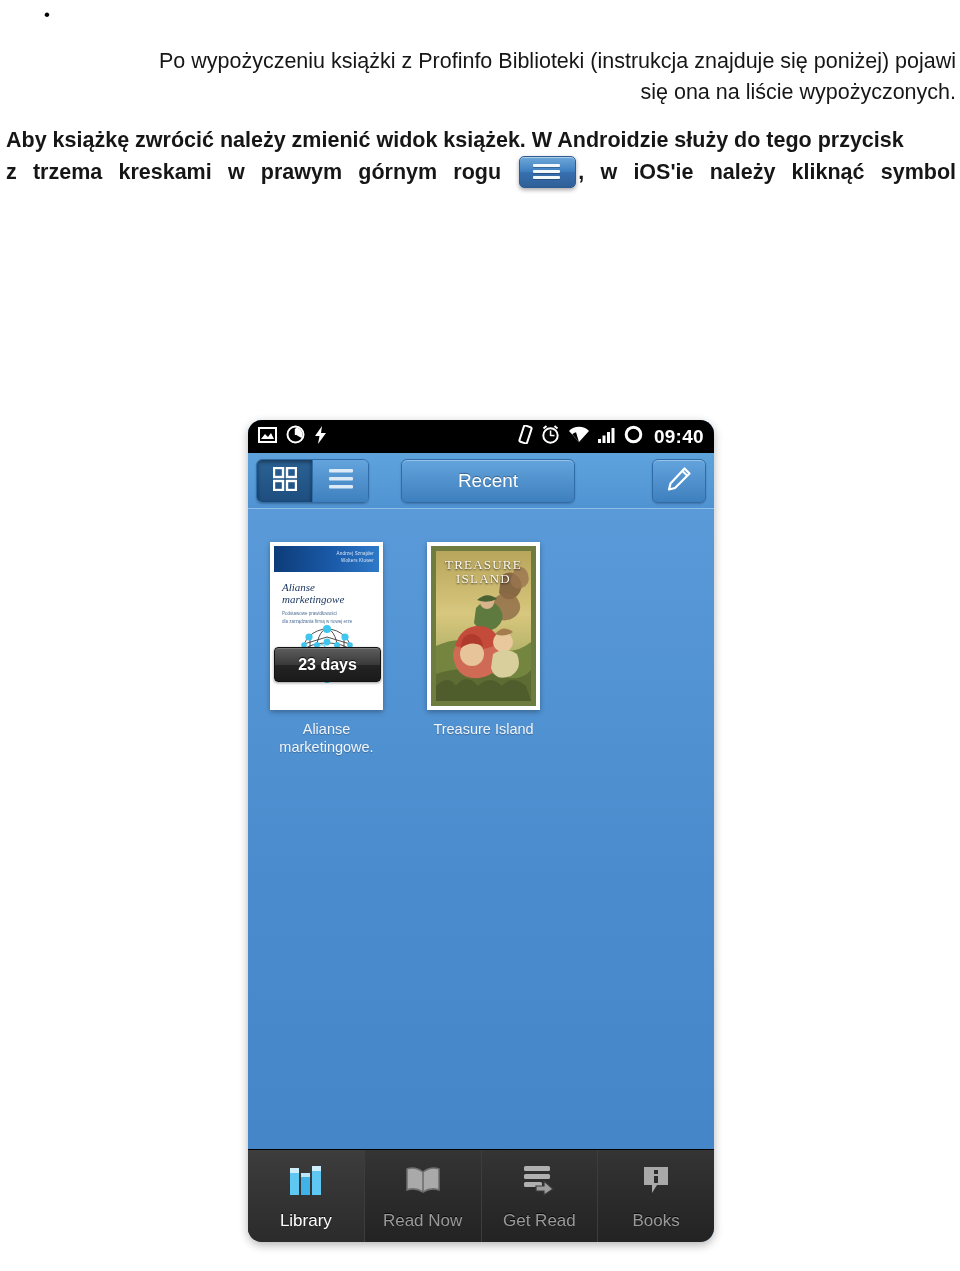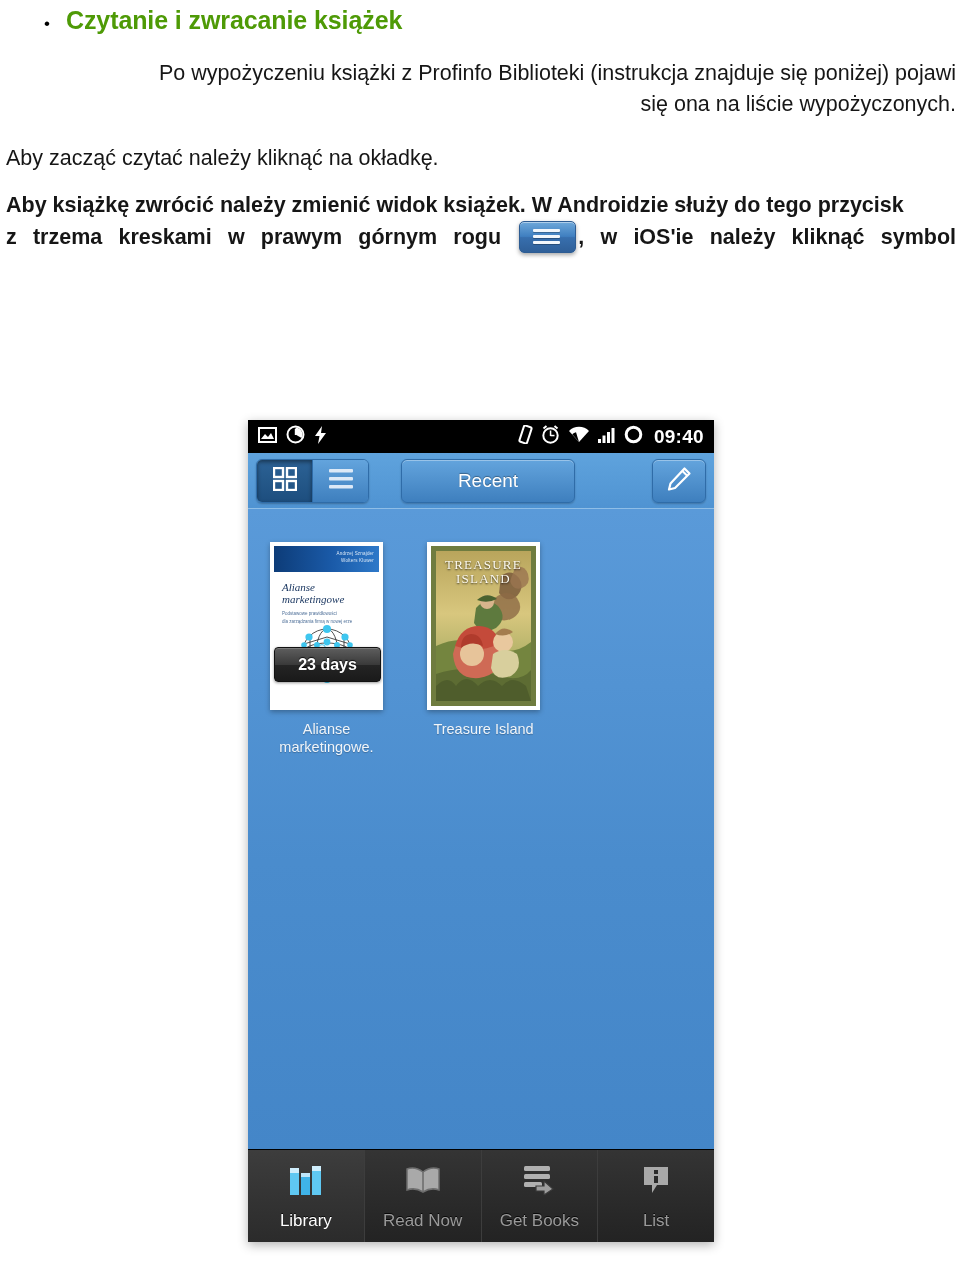"Czytanie i zwracanie książek" span.heading-text { html: <span>Czytanie i zwracanie książek</span> -> none }
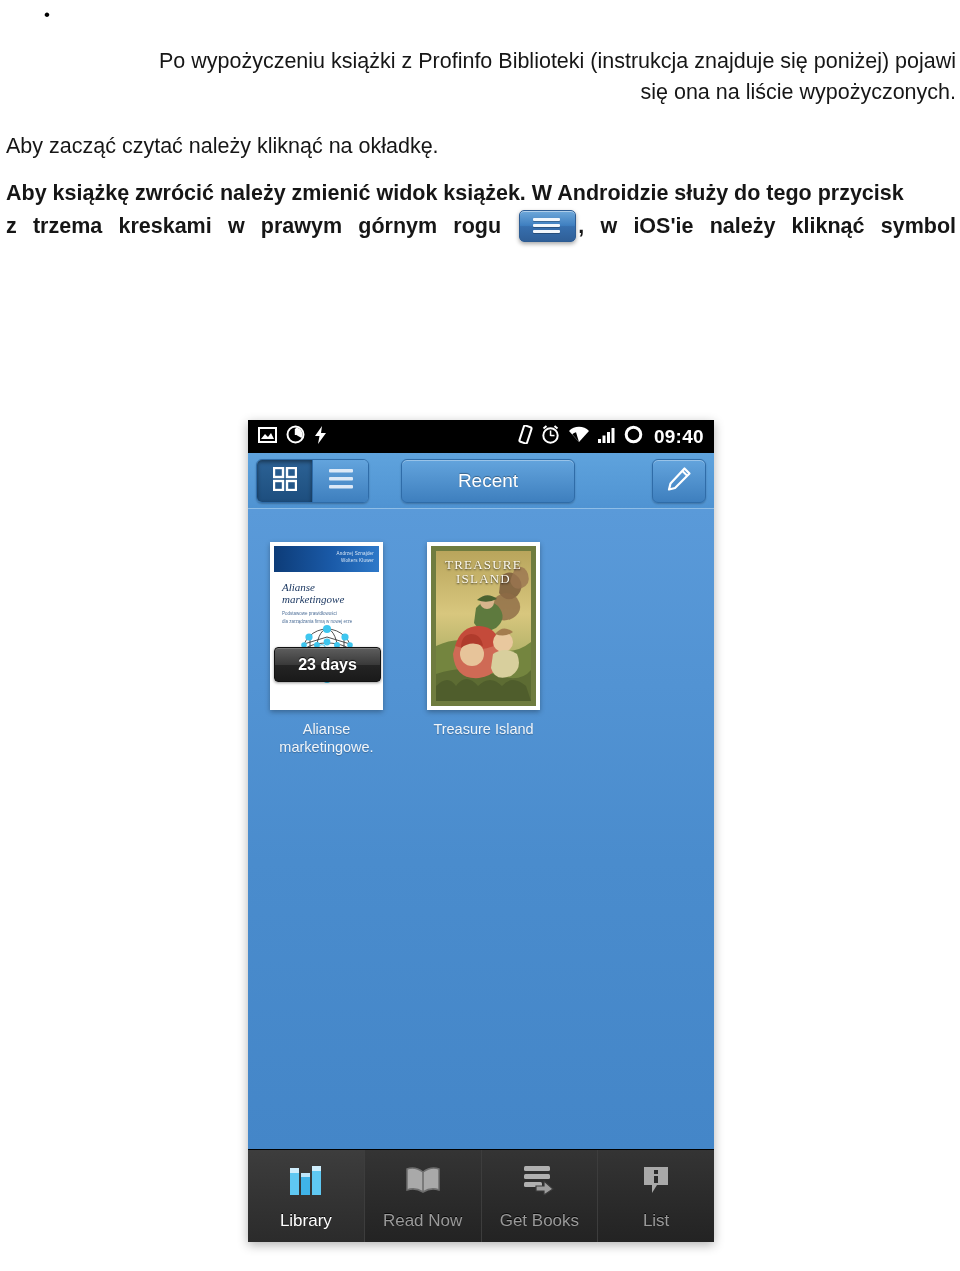"Aby zacząć czytać należy kliknąć" div.para { html: <div> <span>Aby zacząć czytać należy kliknąć na okładkę.</span> </div> -> none }
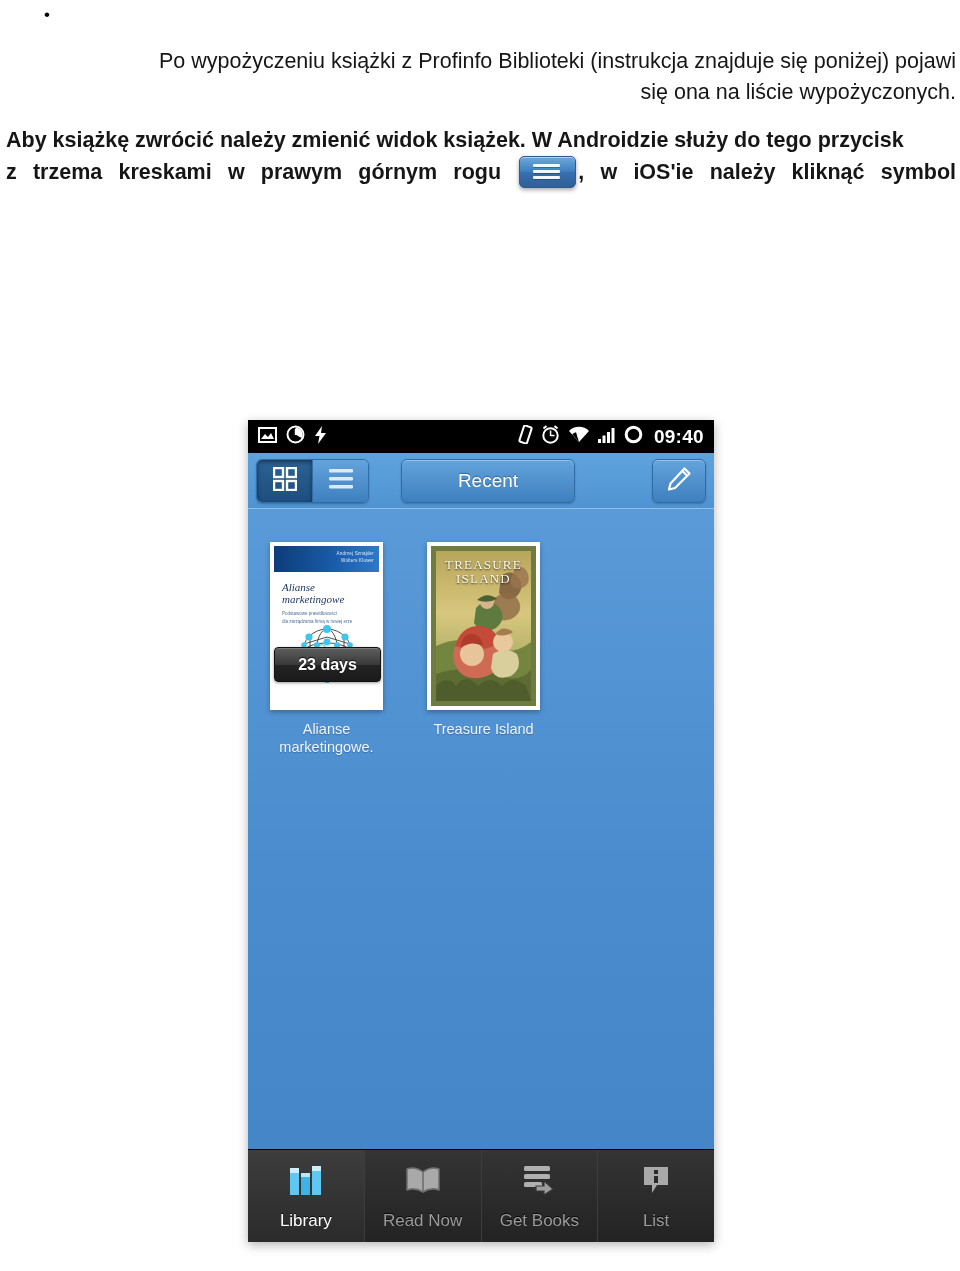"09:40" .phone { border-radius: none -> 14px }
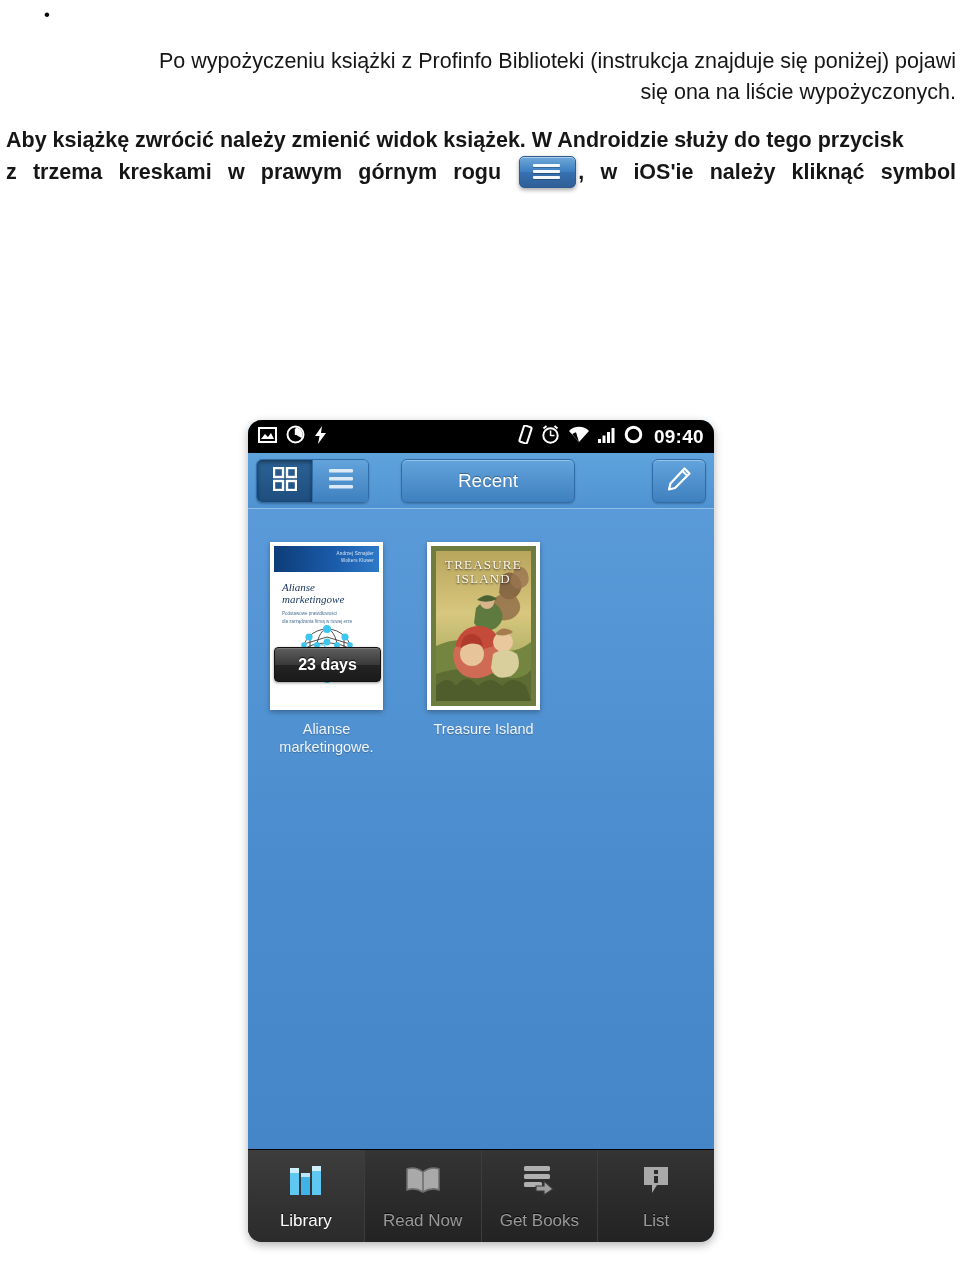"Get Books" span { text: Books -> Read }
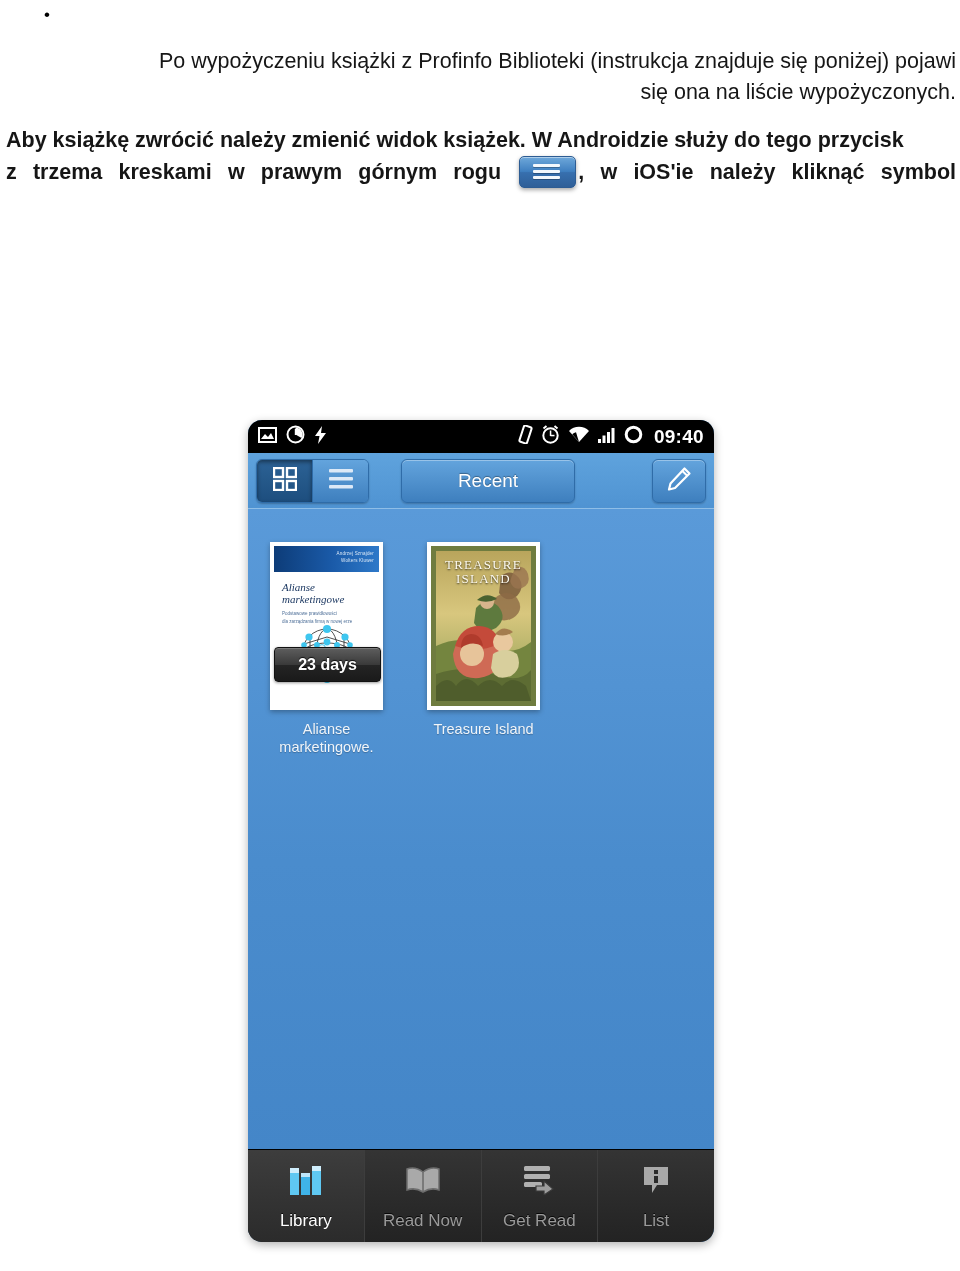"List" span { text: List -> Books }
